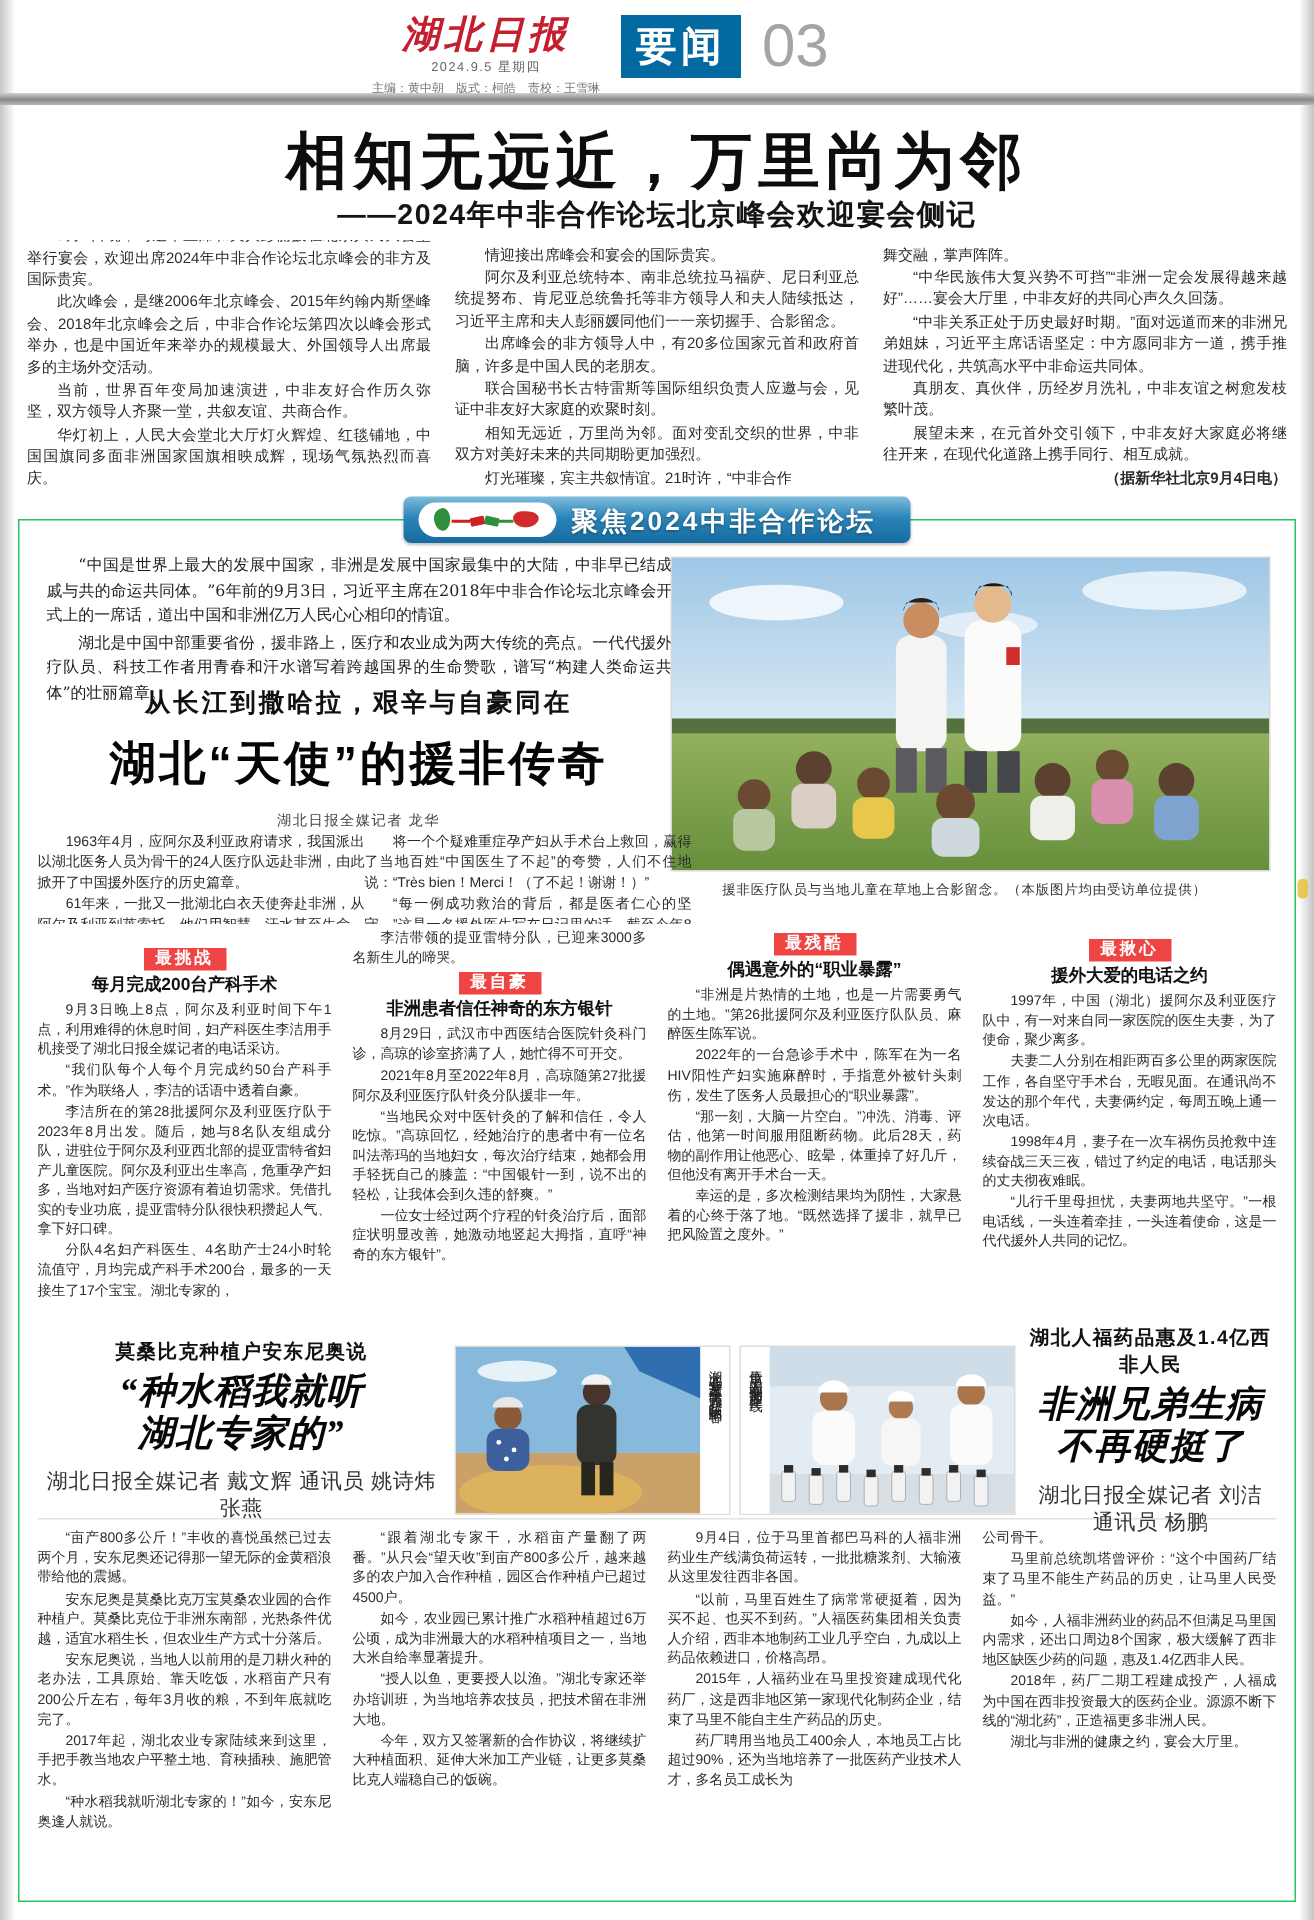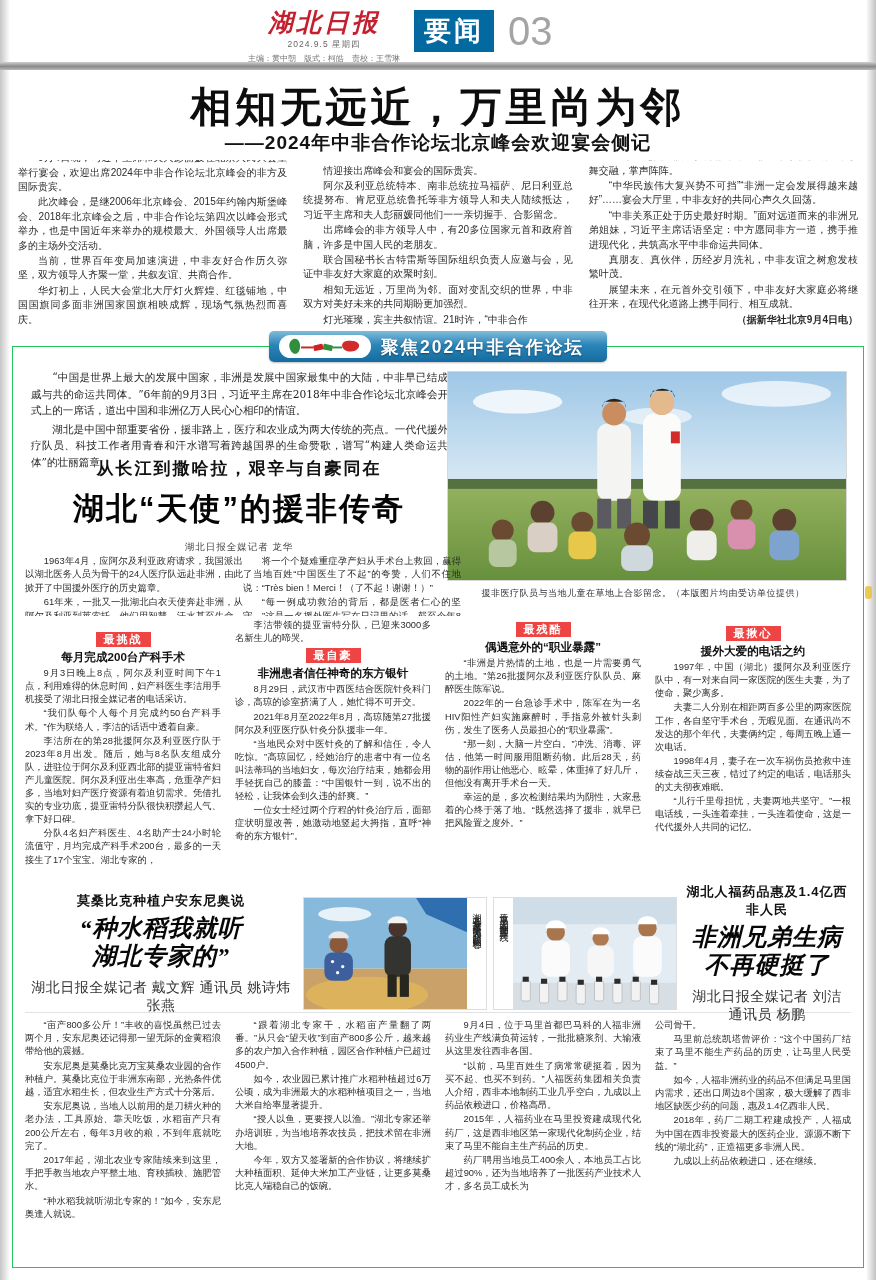"九成以上药品依赖进口，还在继续。" p.bp { text: 九成以上药品依赖进口，还在继续 -> 湖北与非洲的健康之约，宴会大厅里 }
